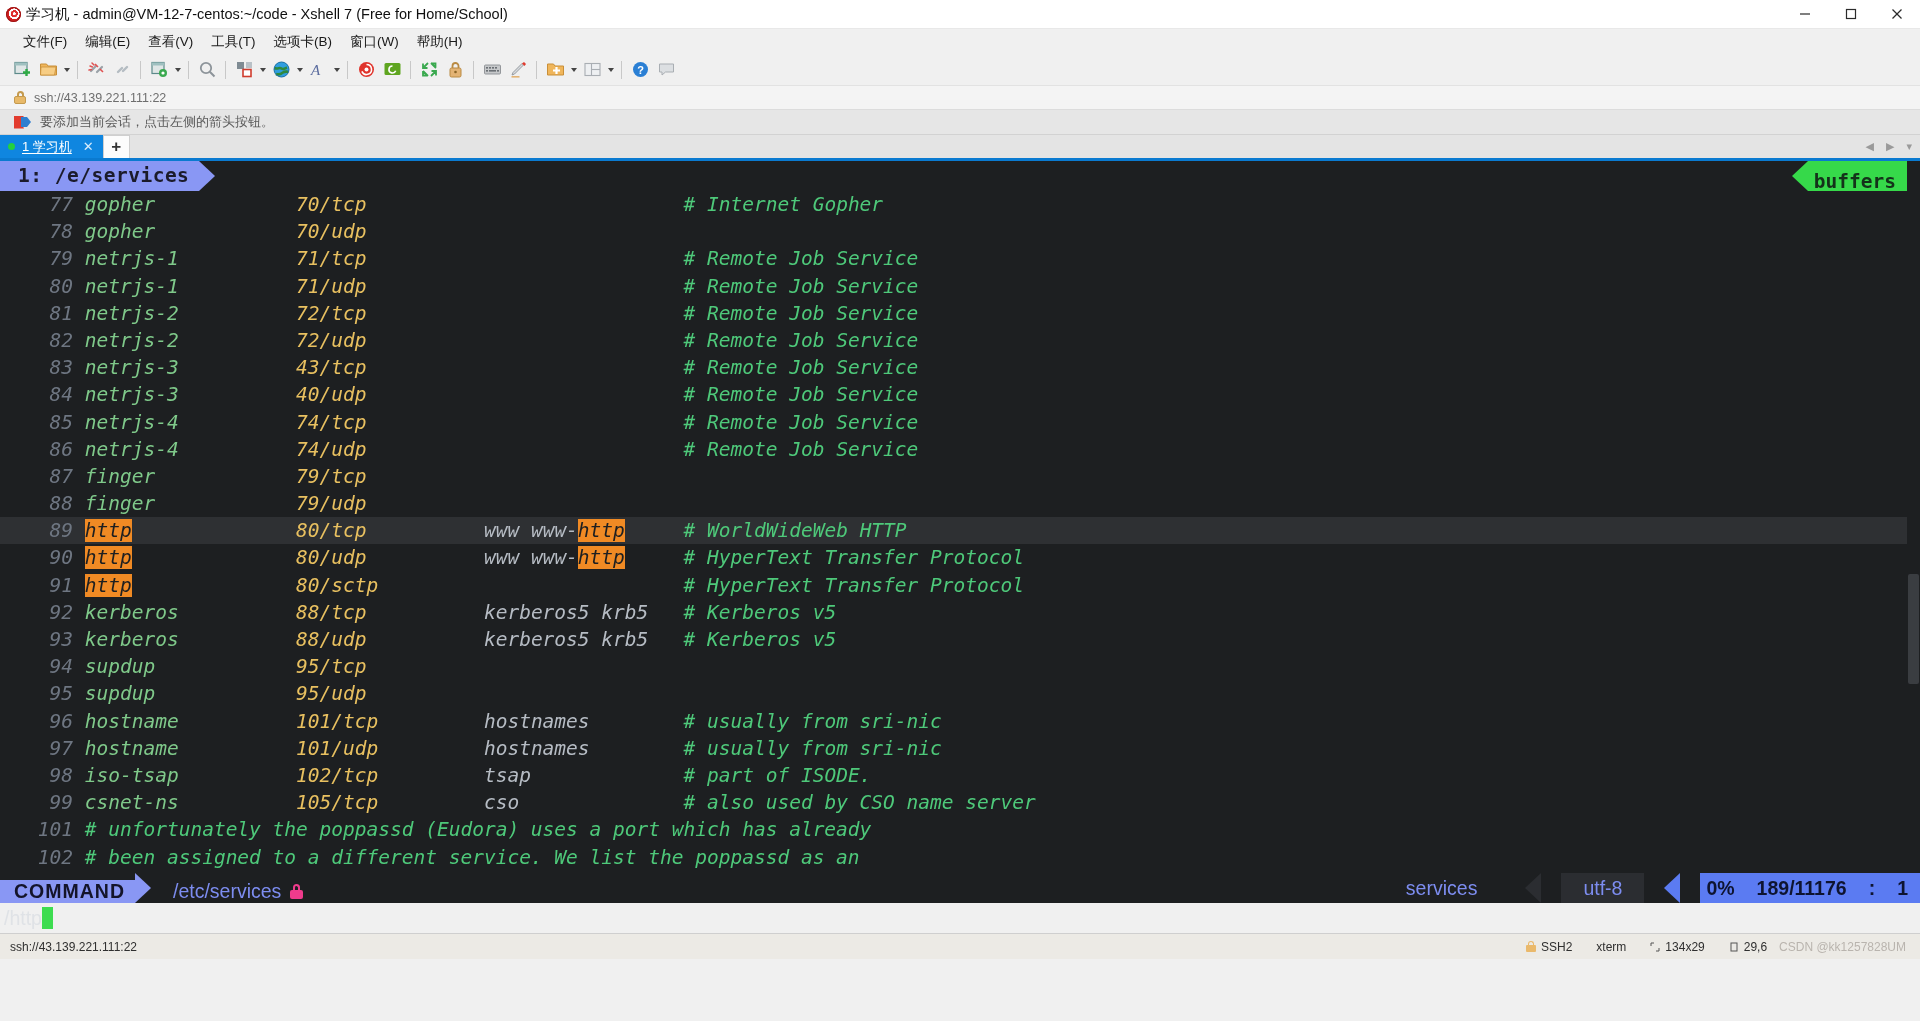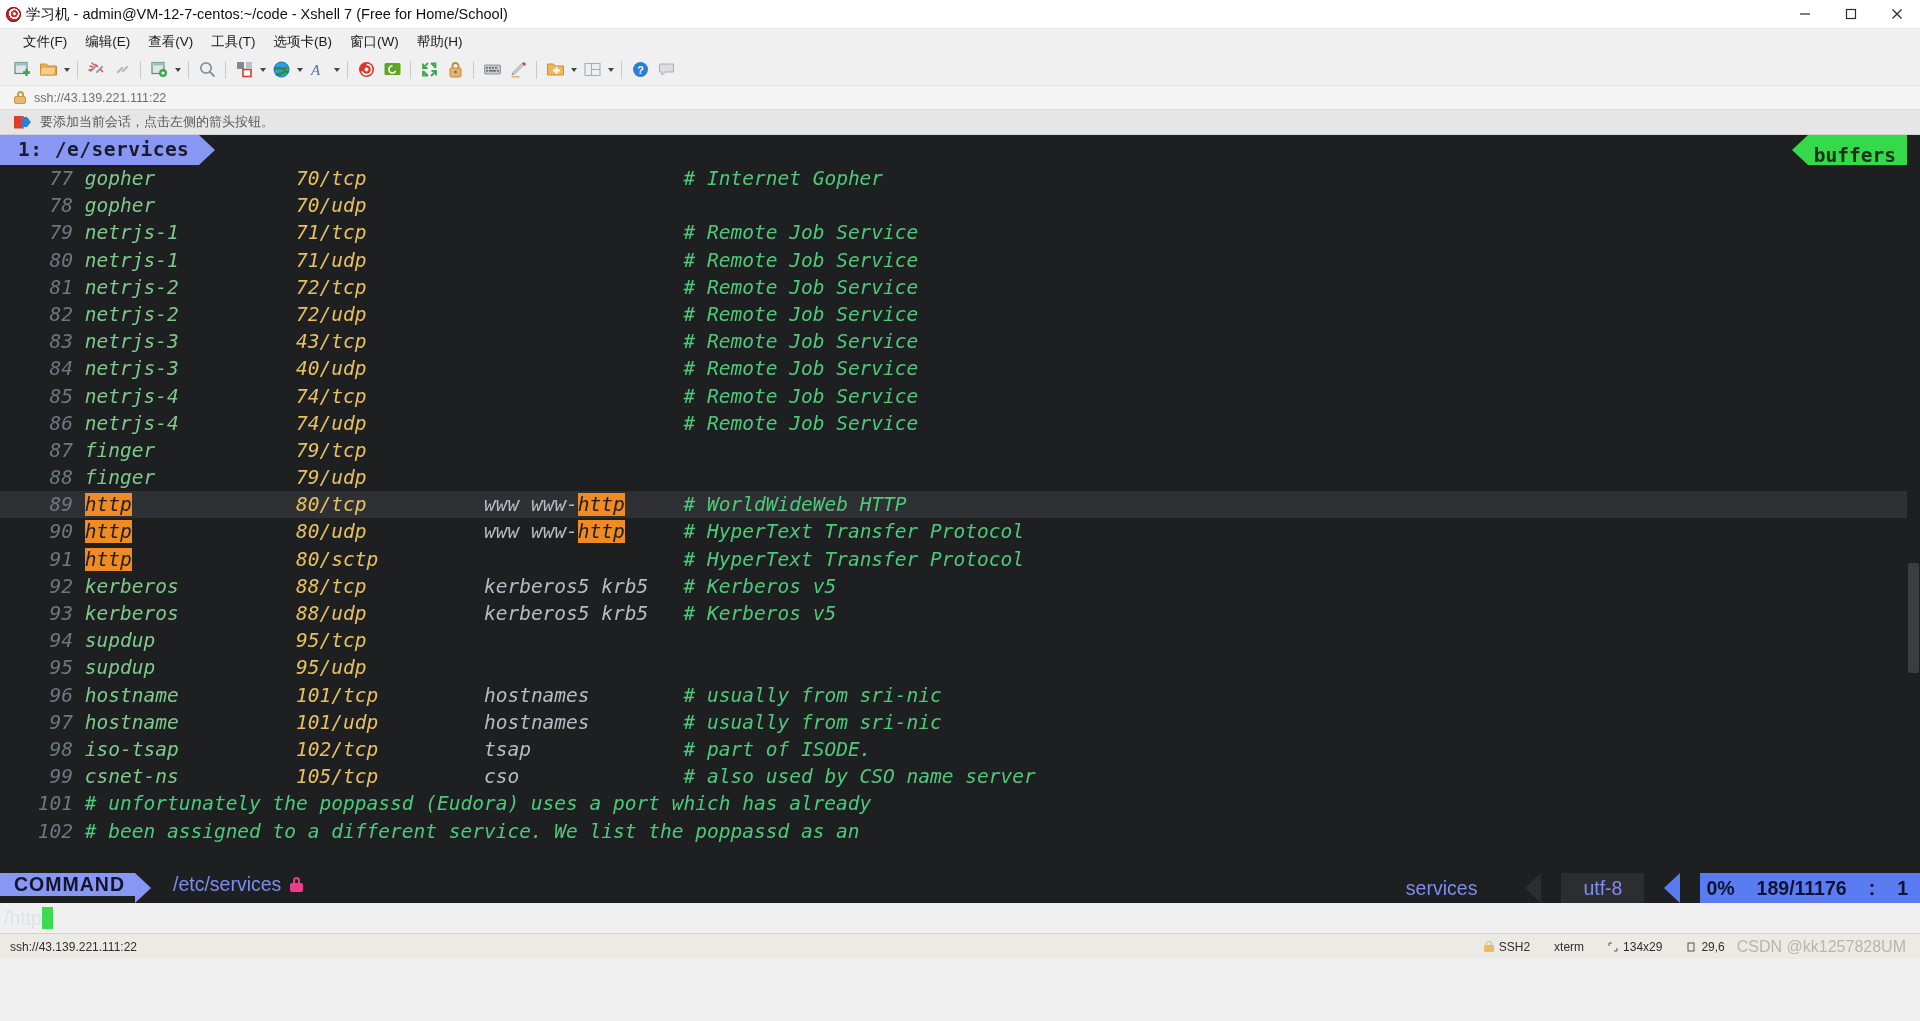"1 学习机" div.tabstrip { html: none -> <div> <div> <div></div> <div>1 学习机</div> <div>✕</div> </div> <div>+</div> <div> <span>◀</span> <span>▶</span> <span>▾</span> </div> </div> }
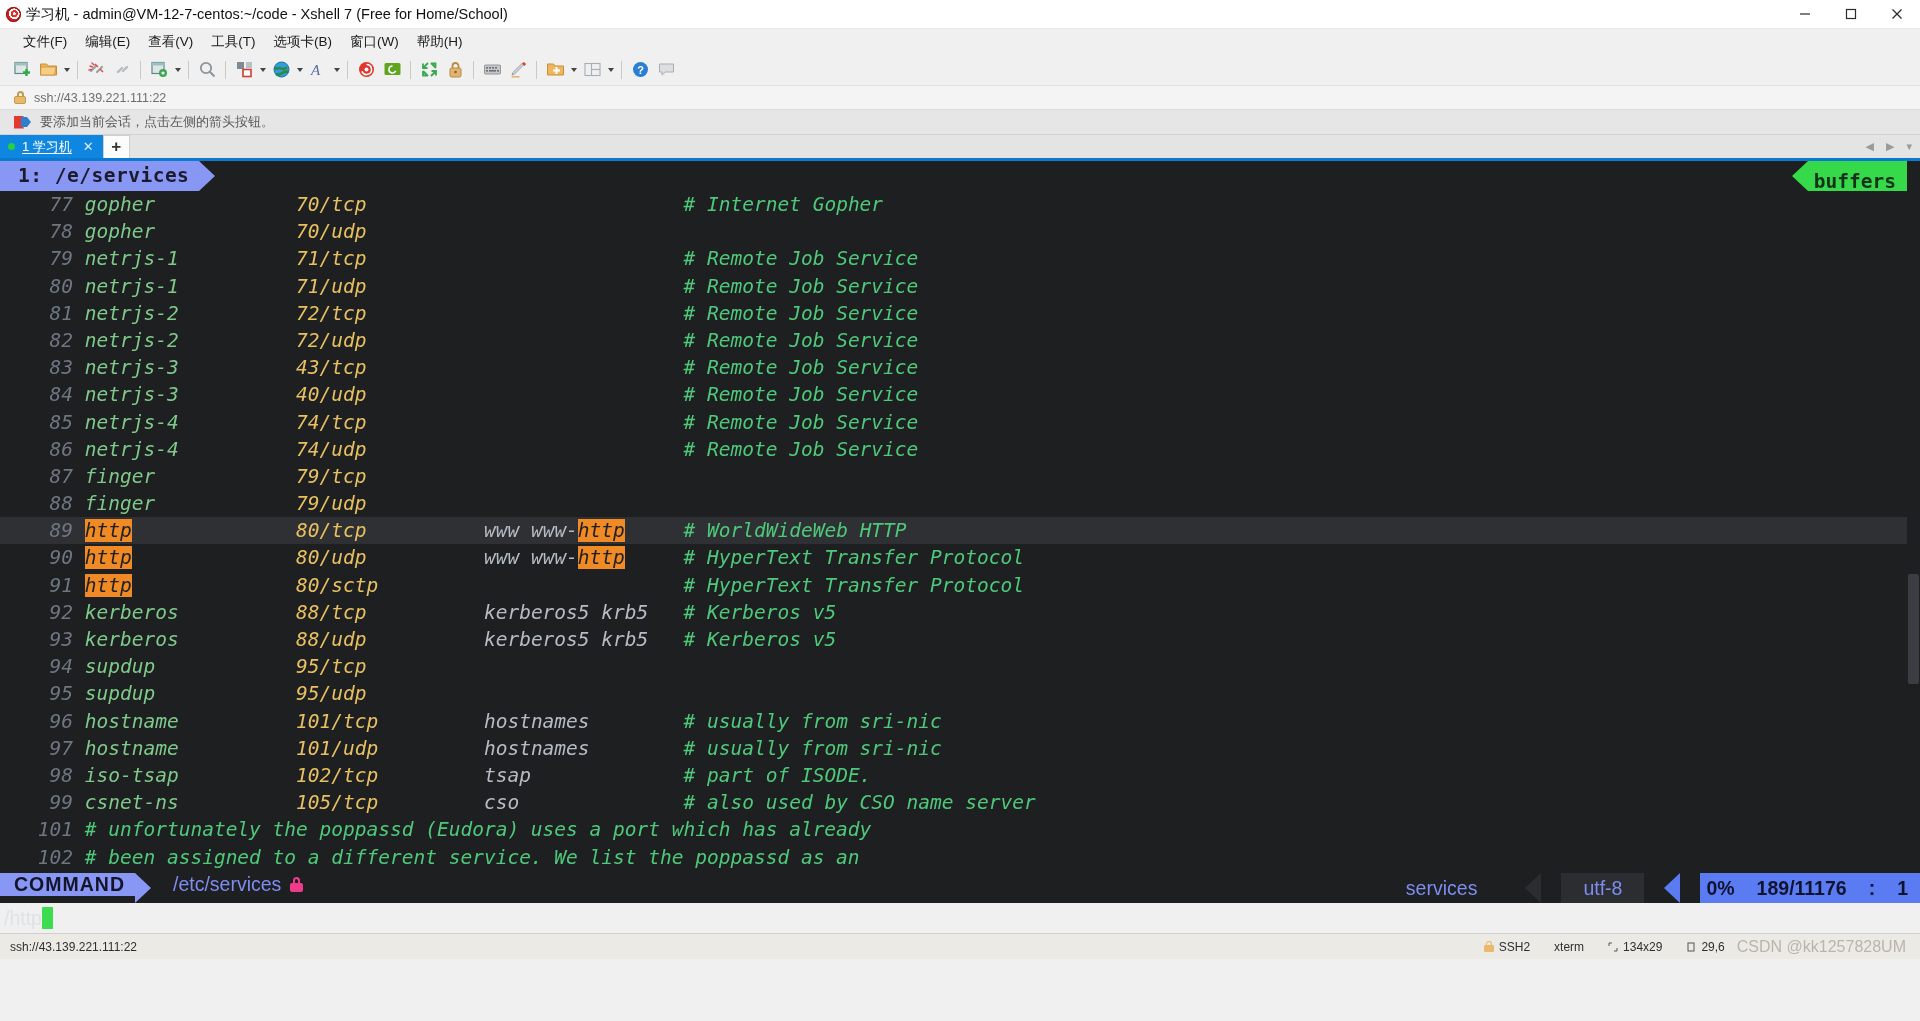"COMMAND" .statusline { align-items: flex-start -> flex-end }
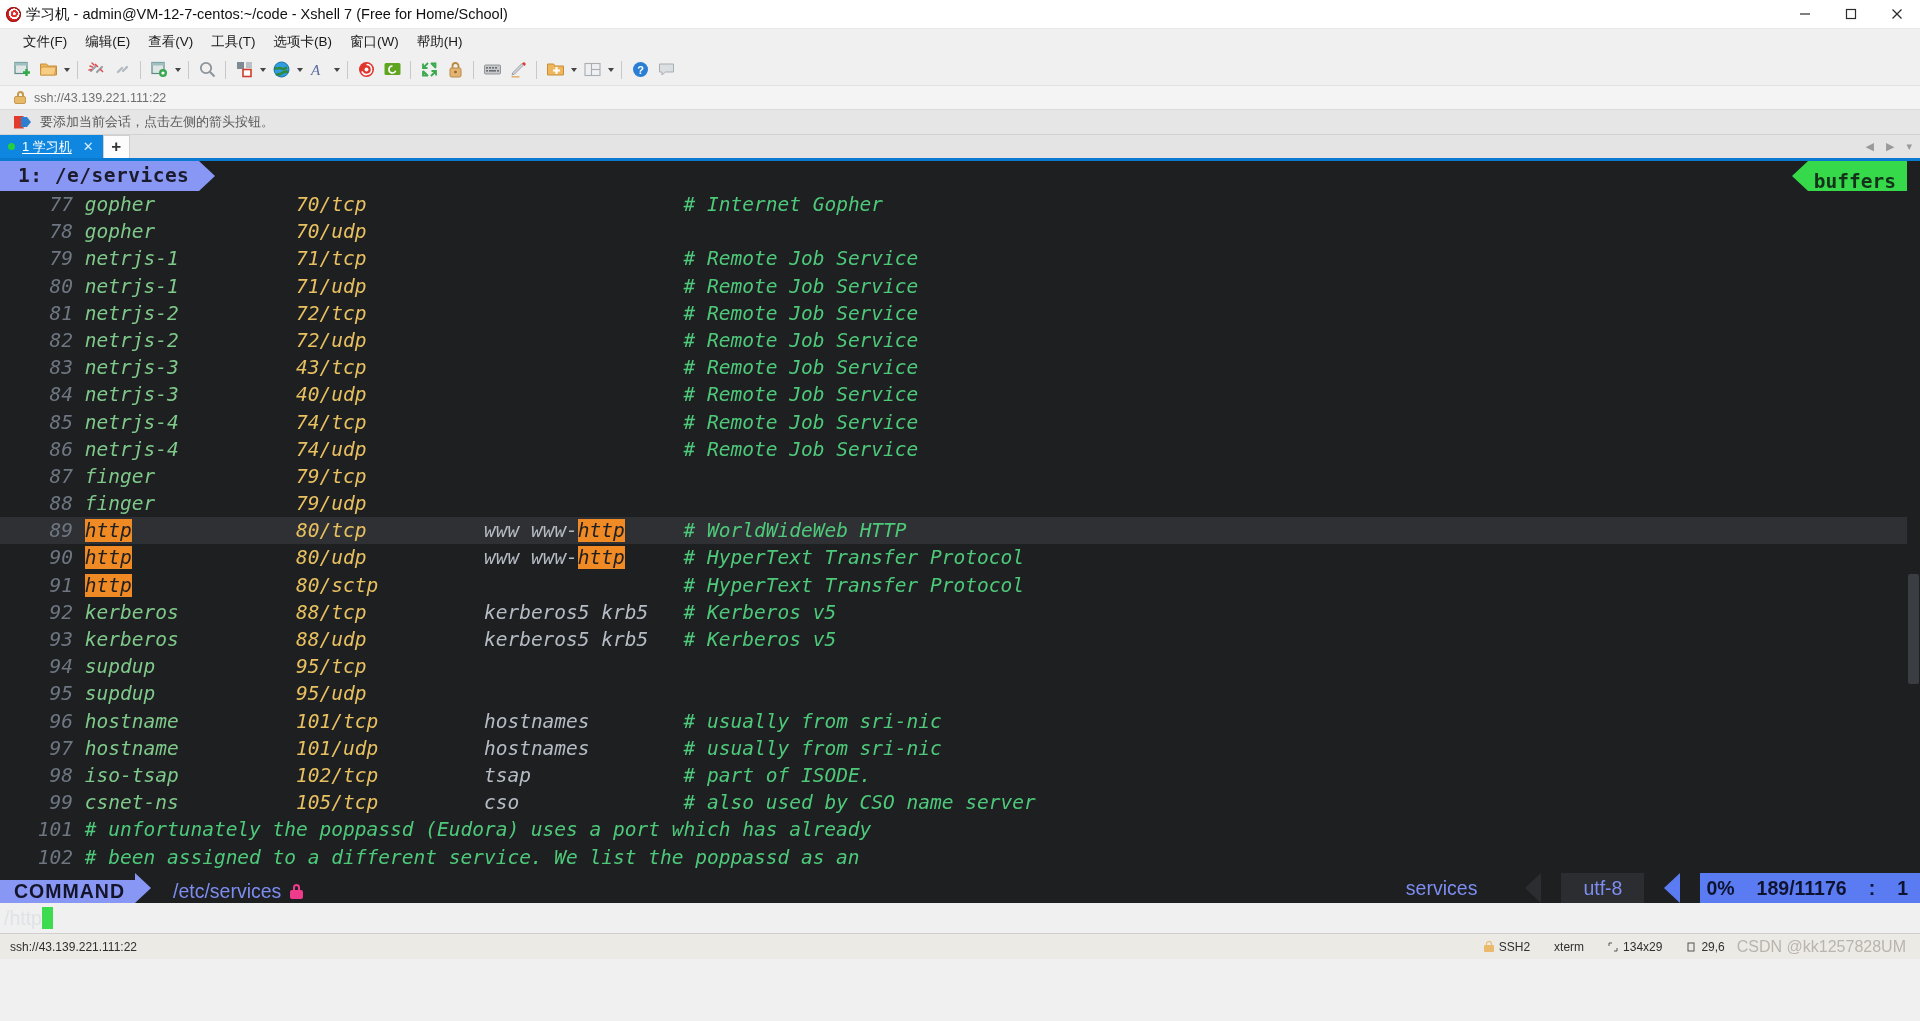"CSDN @kk1257828UM" .wm { font-size: 16px -> 12px }
